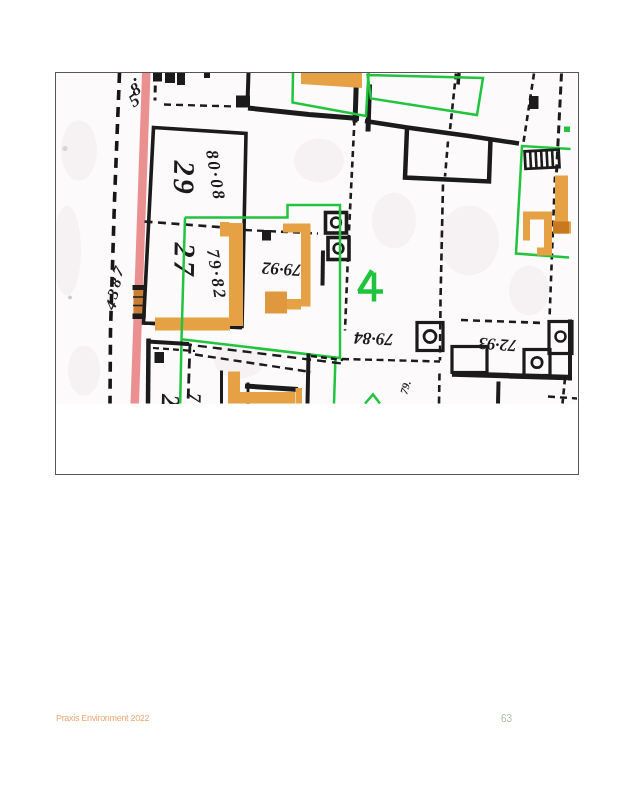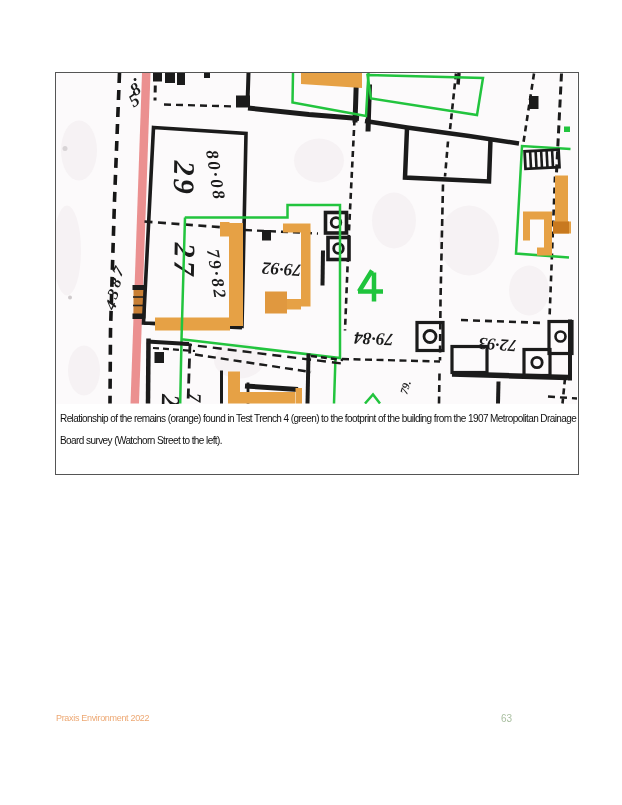"Relationship of the remains (orange)" div { html: <div>Relationship of the remains (orange) found in Test Trench 4 (green) to the footprint of the building from the 1907 Metropolitan Drainage Board survey (Watchorn Street to the left).</div> -> none }
